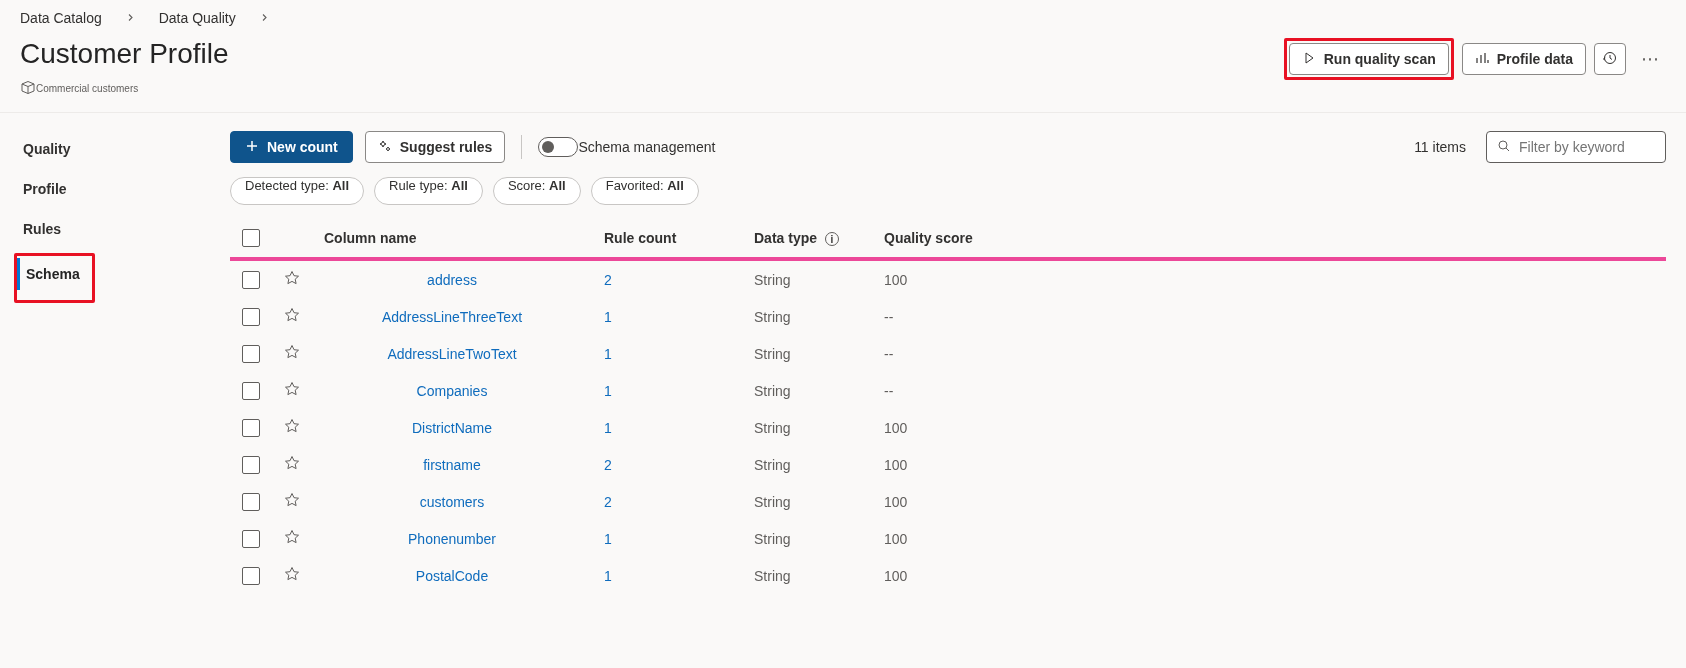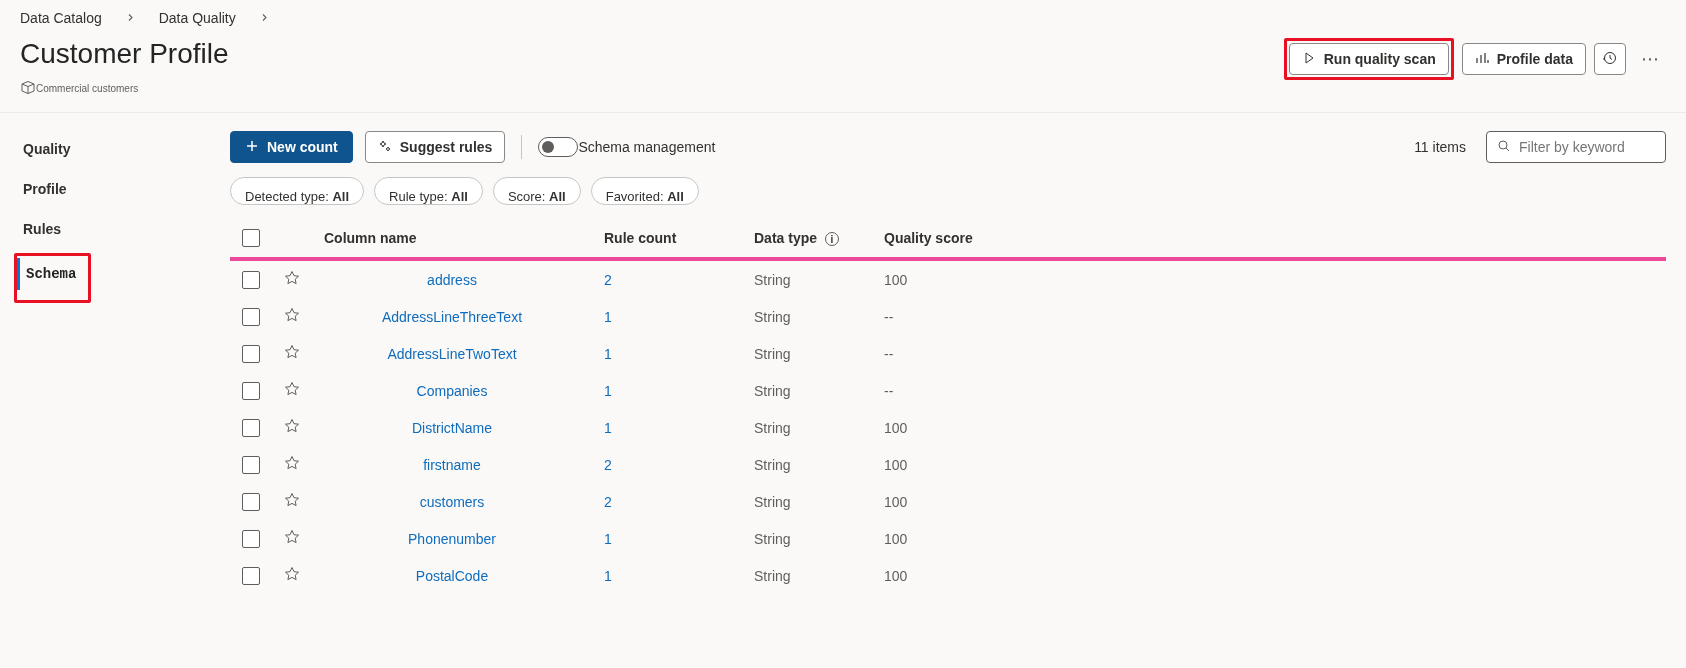"Detected type:" .pill { align-items: flex-end -> flex-start }
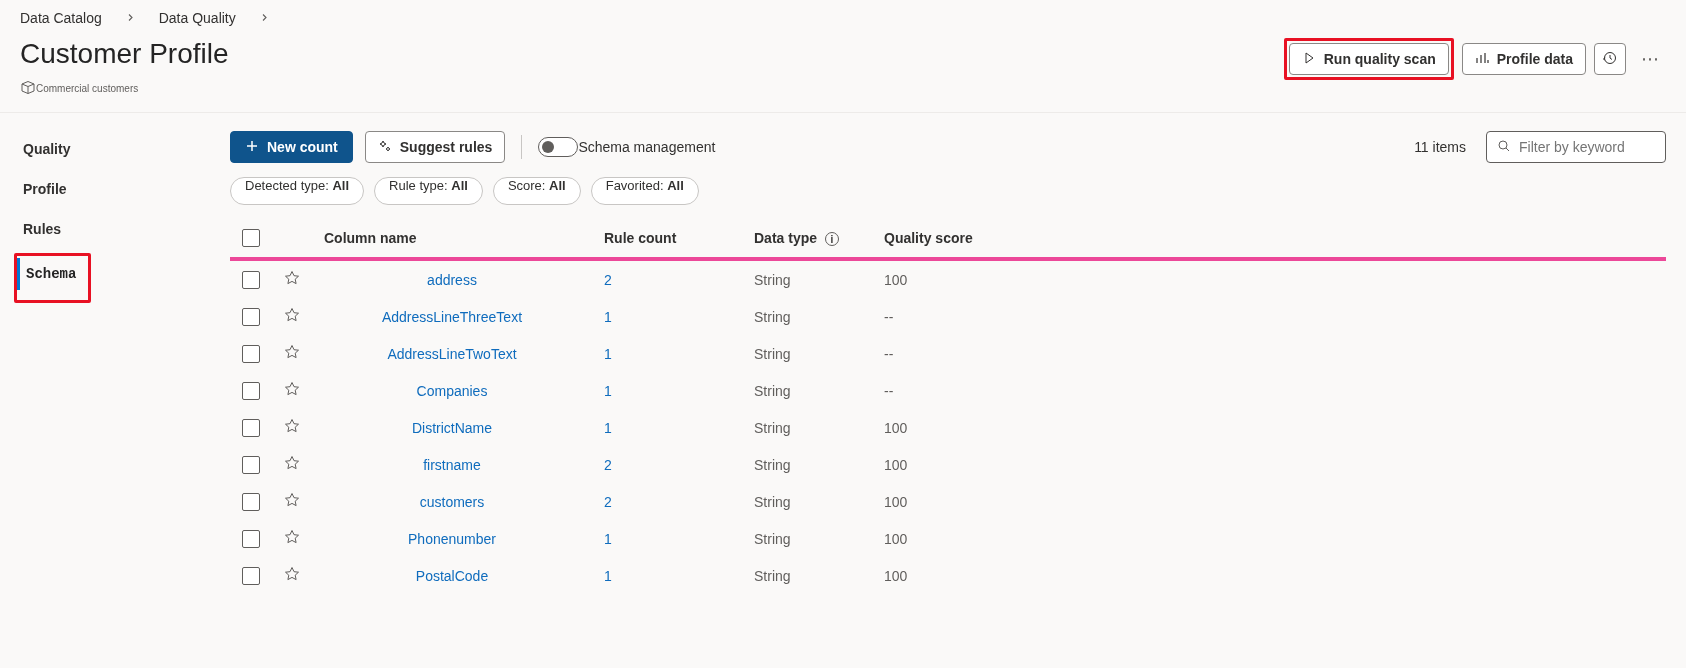"Schema" .side-nav .nav-item.active { font-family: Liberation Mono, monospace -> none }
